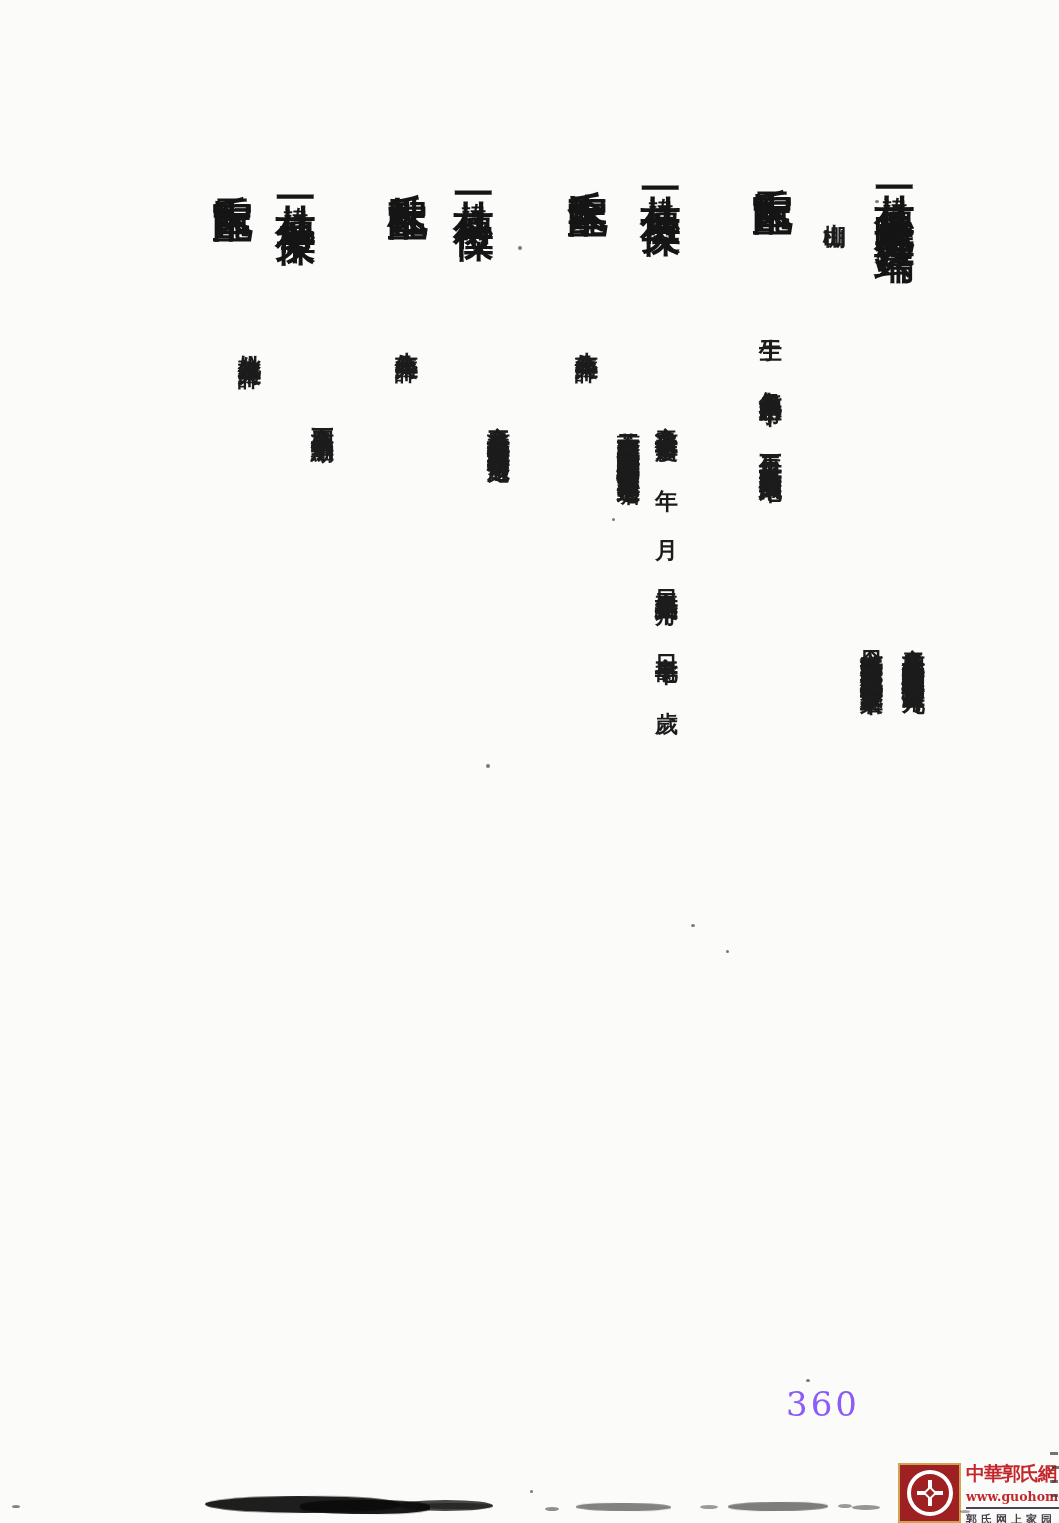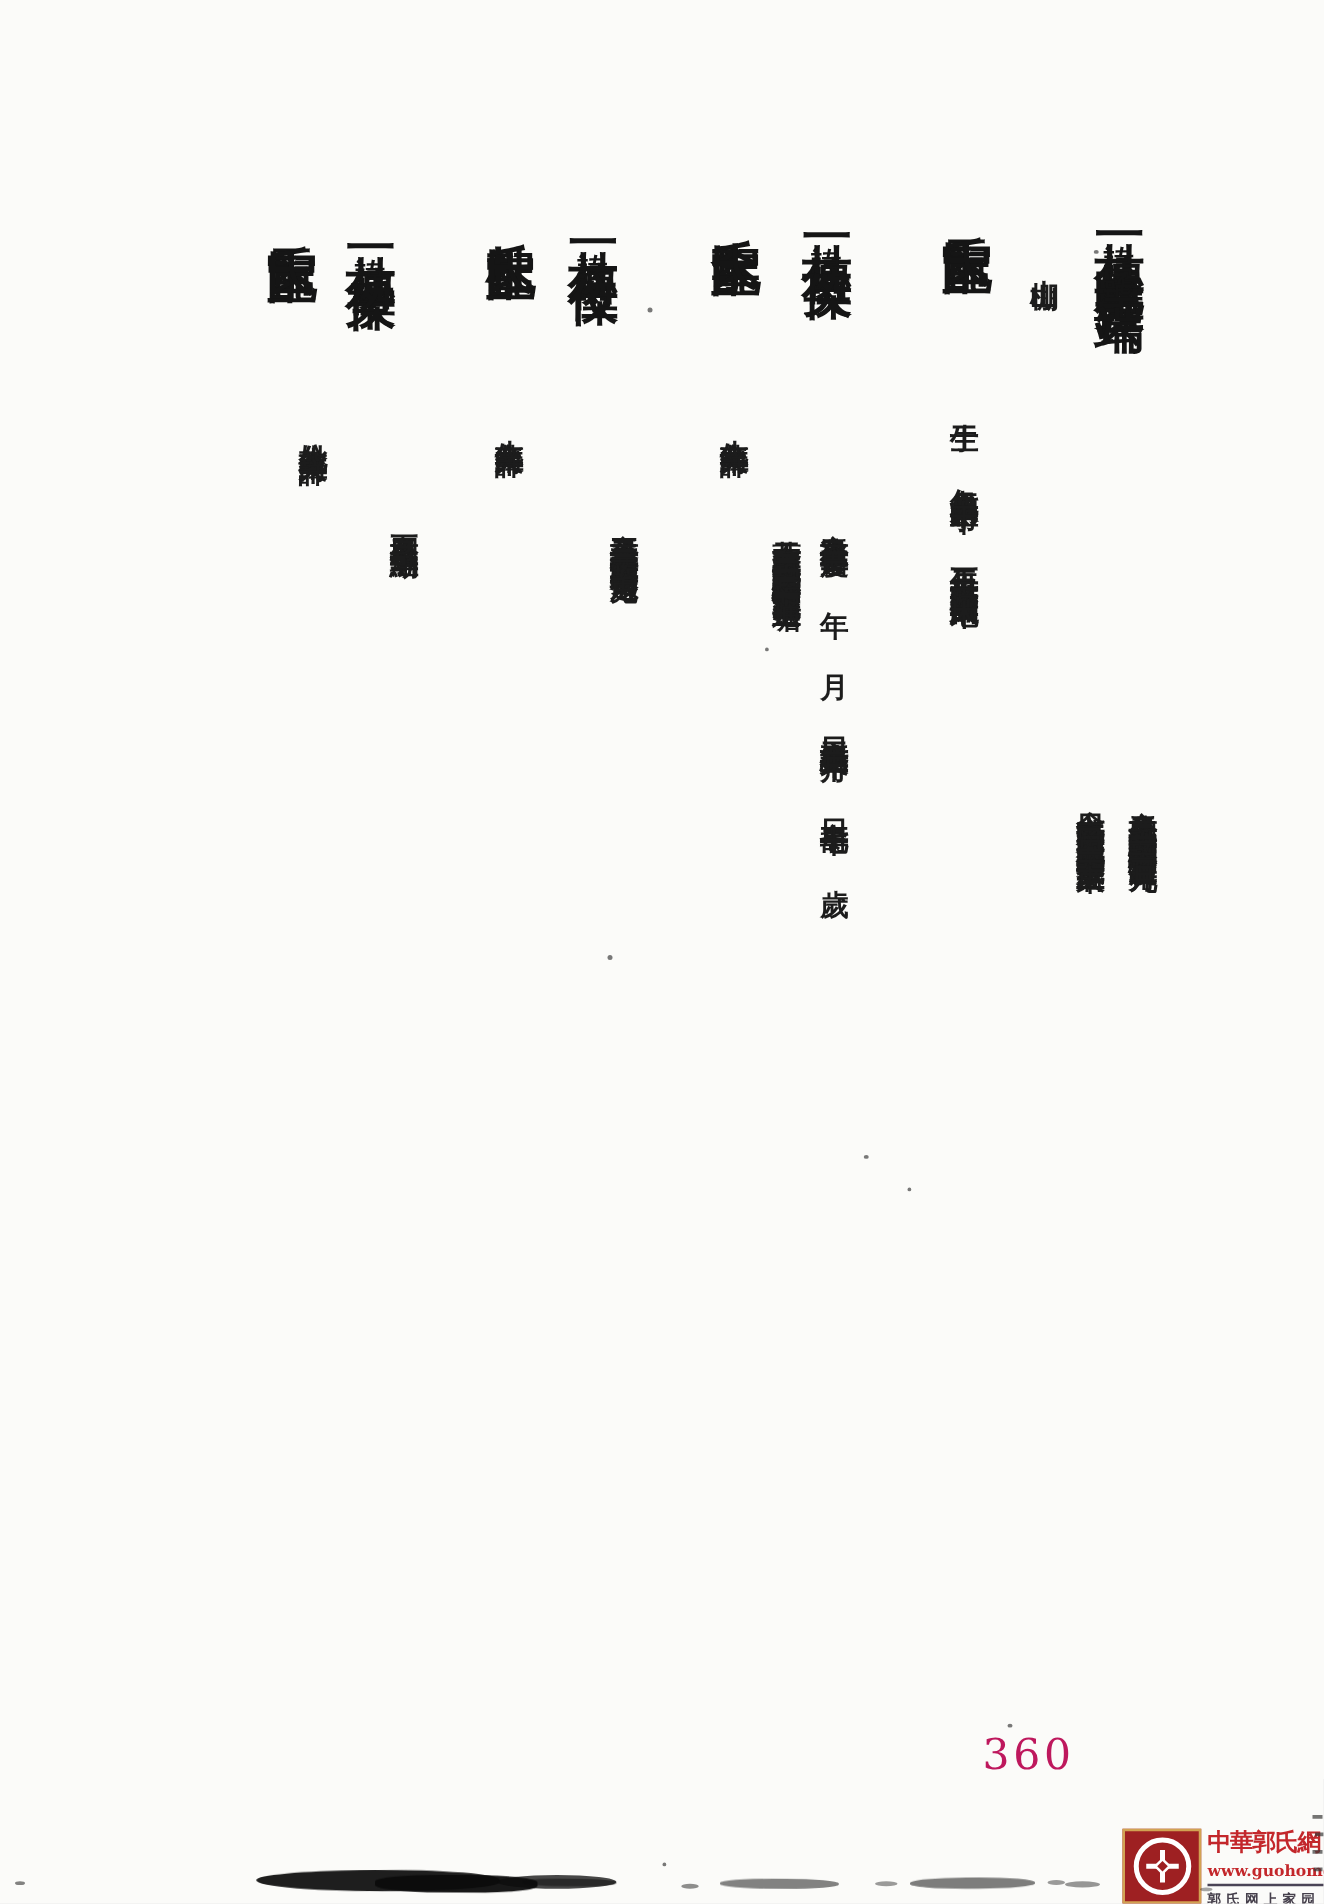"360" .page-number { color: #be185d -> #8b5cf6 }
